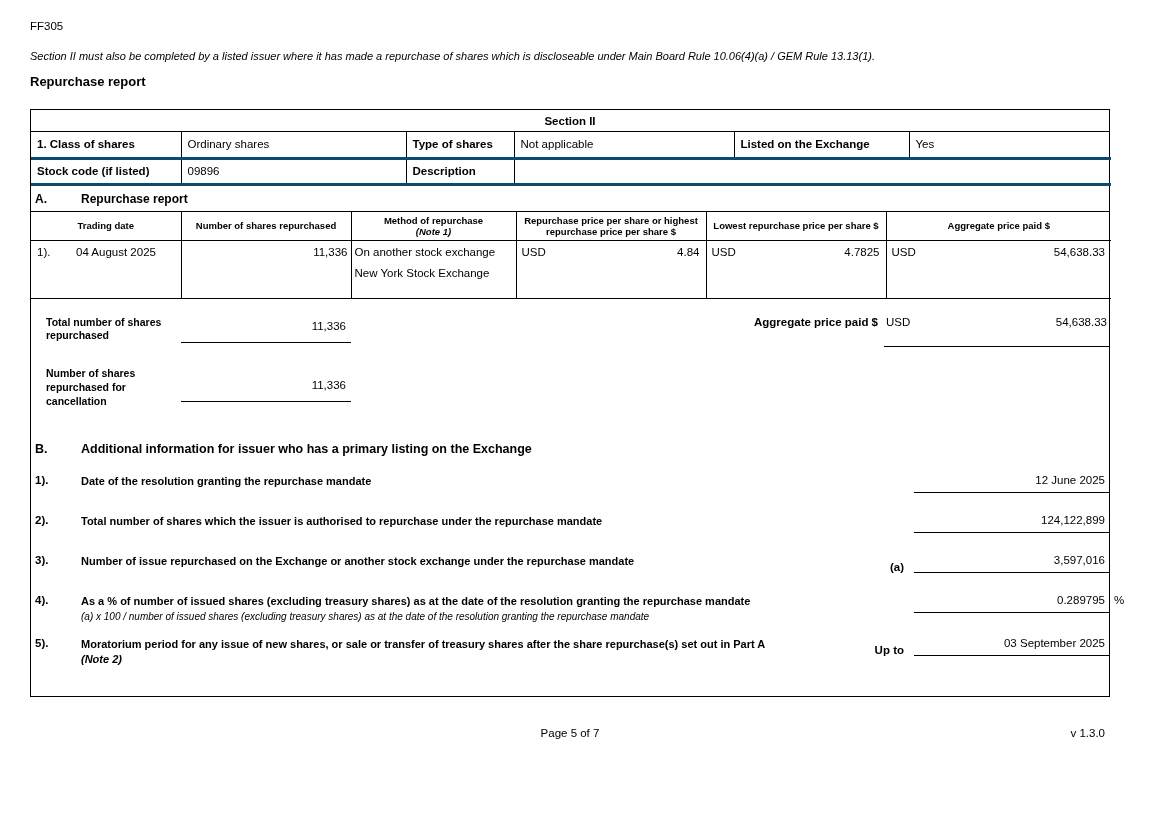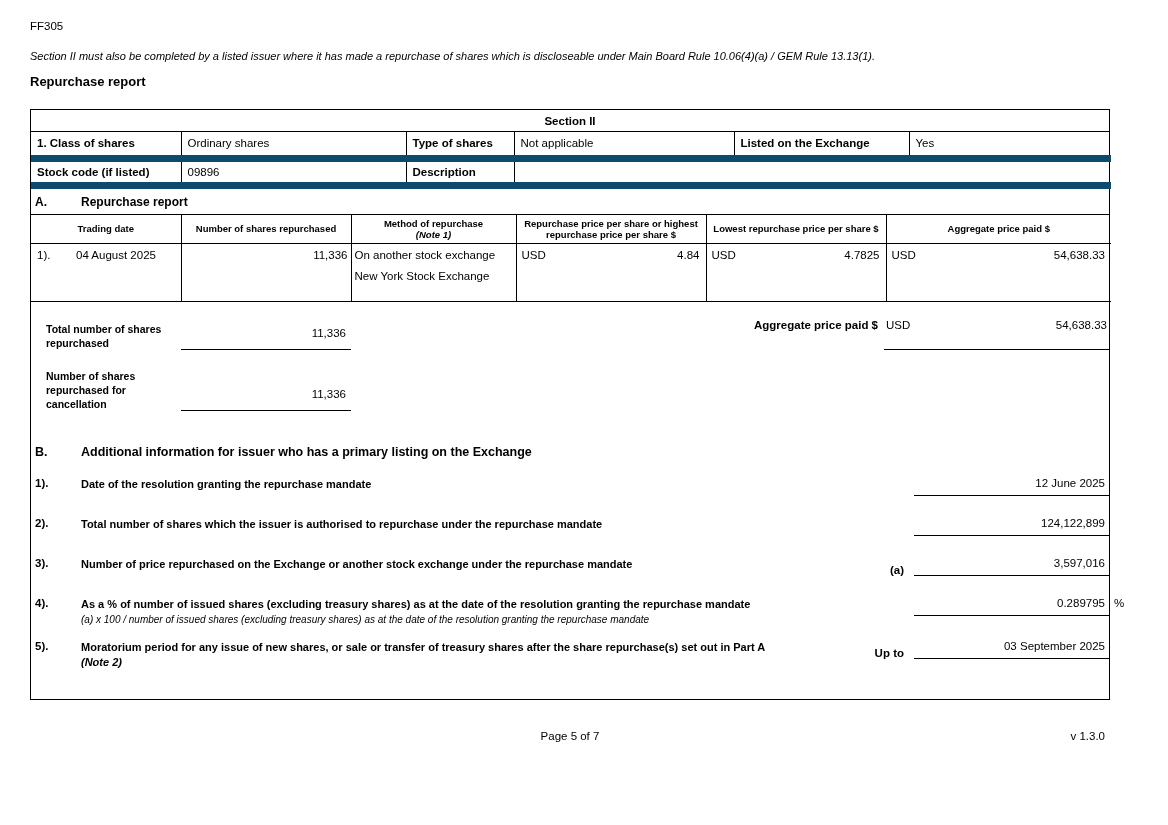"1. Class of shares" table.grid td { border-bottom: 7px solid #0c4a6e -> 3px solid #0c4a6e }
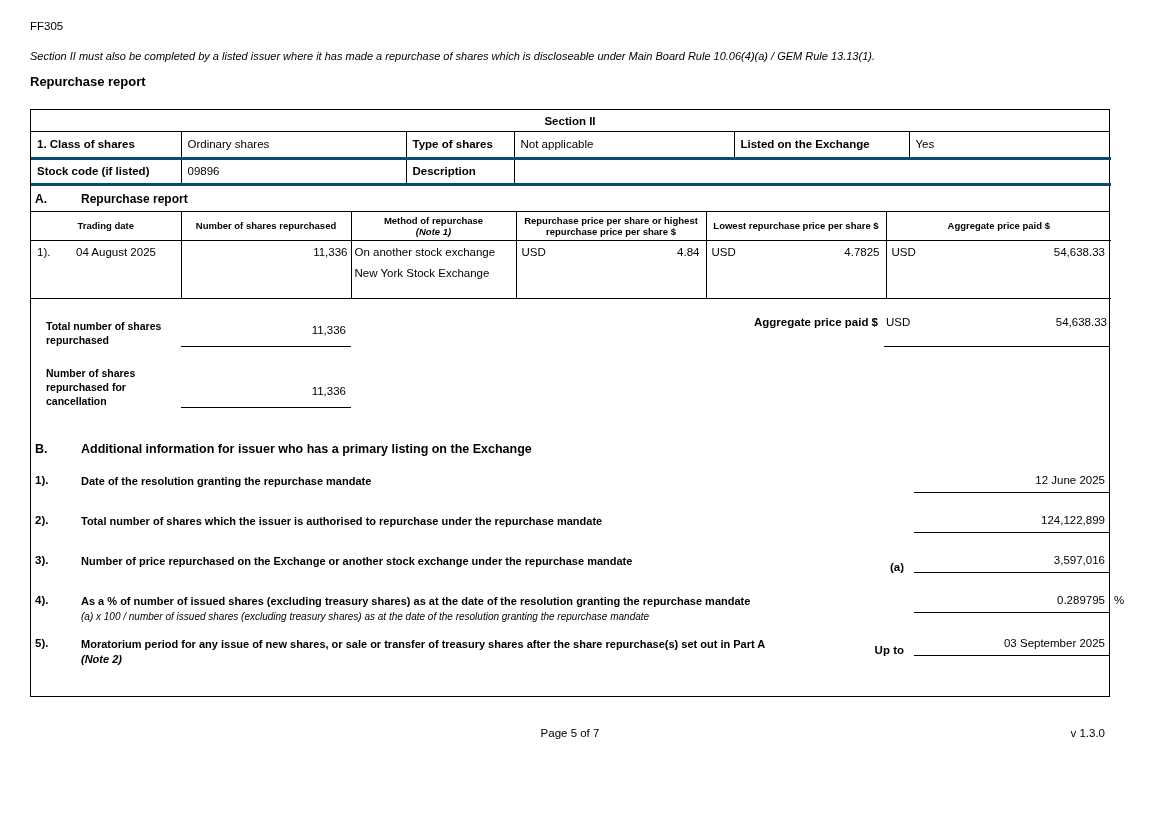"Total number of shares repurchased" .t-row { align-items: flex-end -> center }
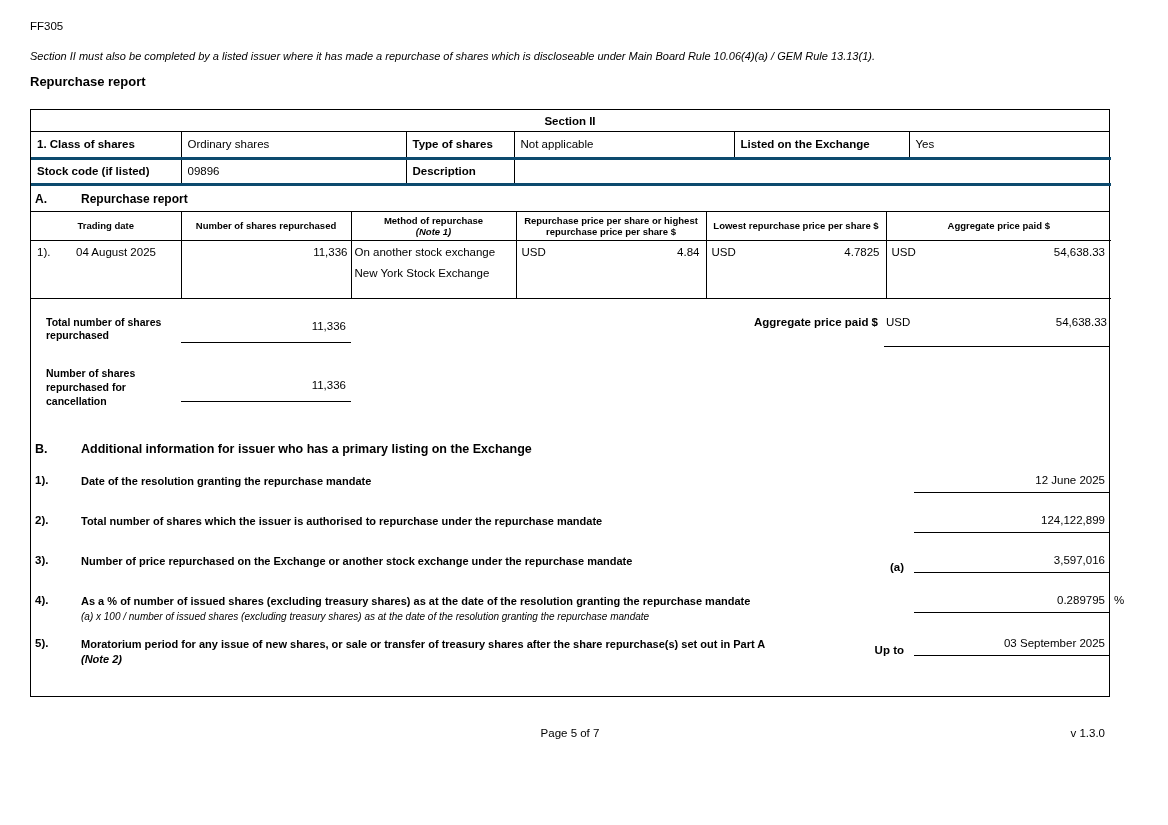"Number of price repurchased on" div.item-text { text: price -> issue }
